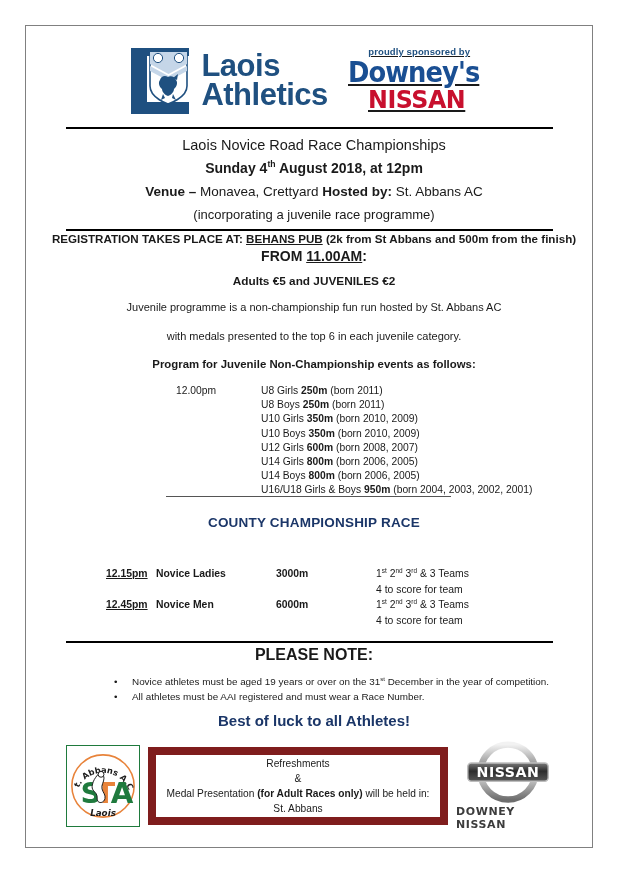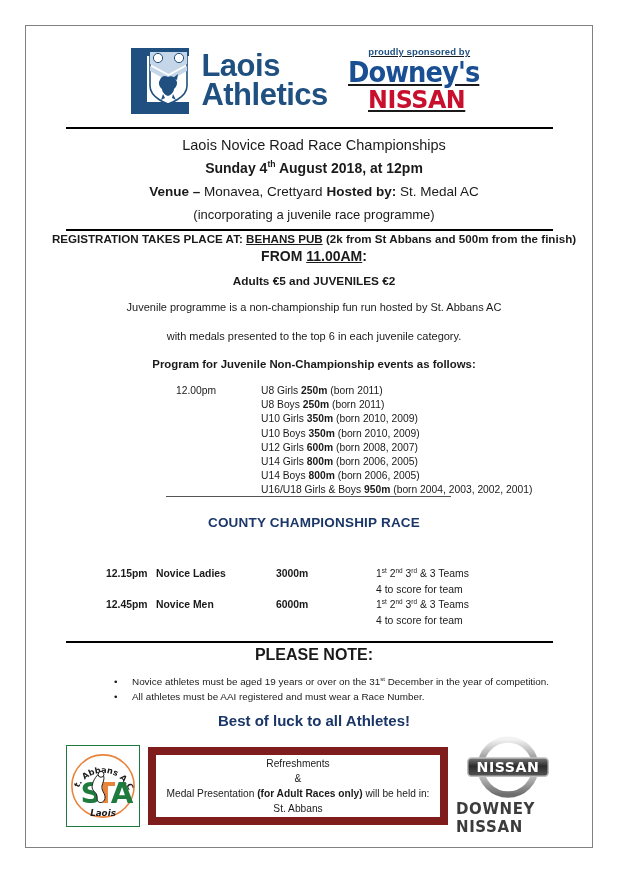"St. Medal AC" span { text: Medal -> Abbans }
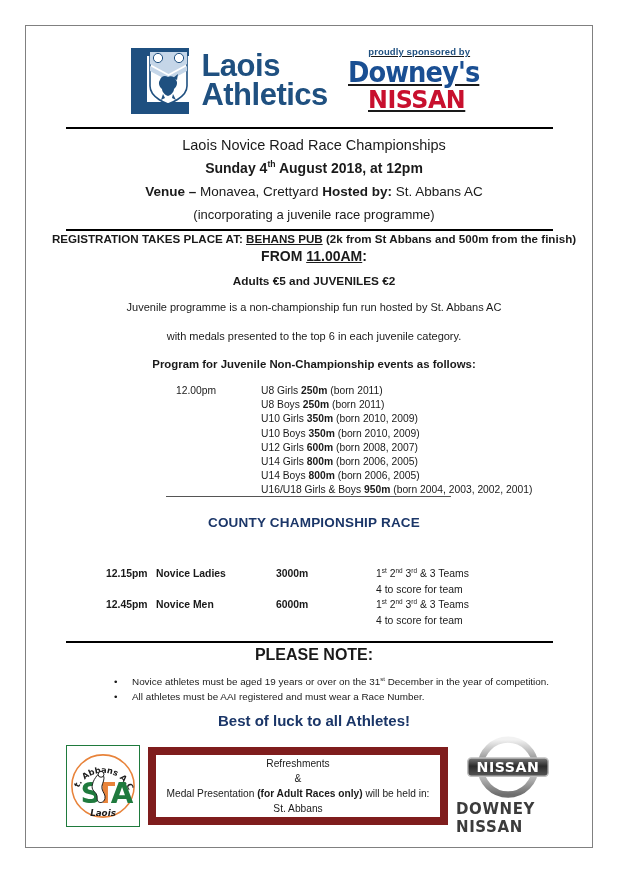"12.15pm" .c-time { text-decoration: none -> underline }
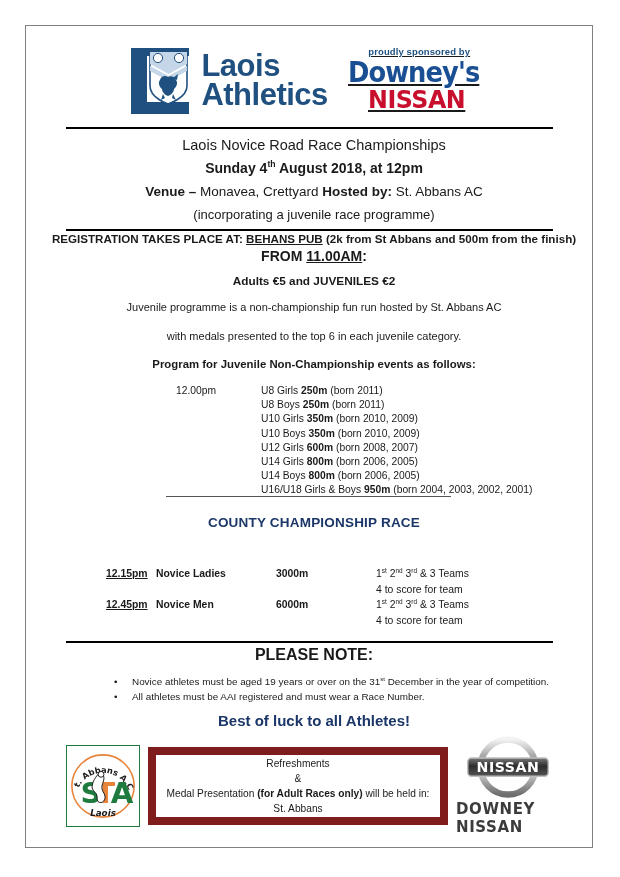"DOWNEY NISSAN" .nissan-sub { font-size: 15px -> 11px }
